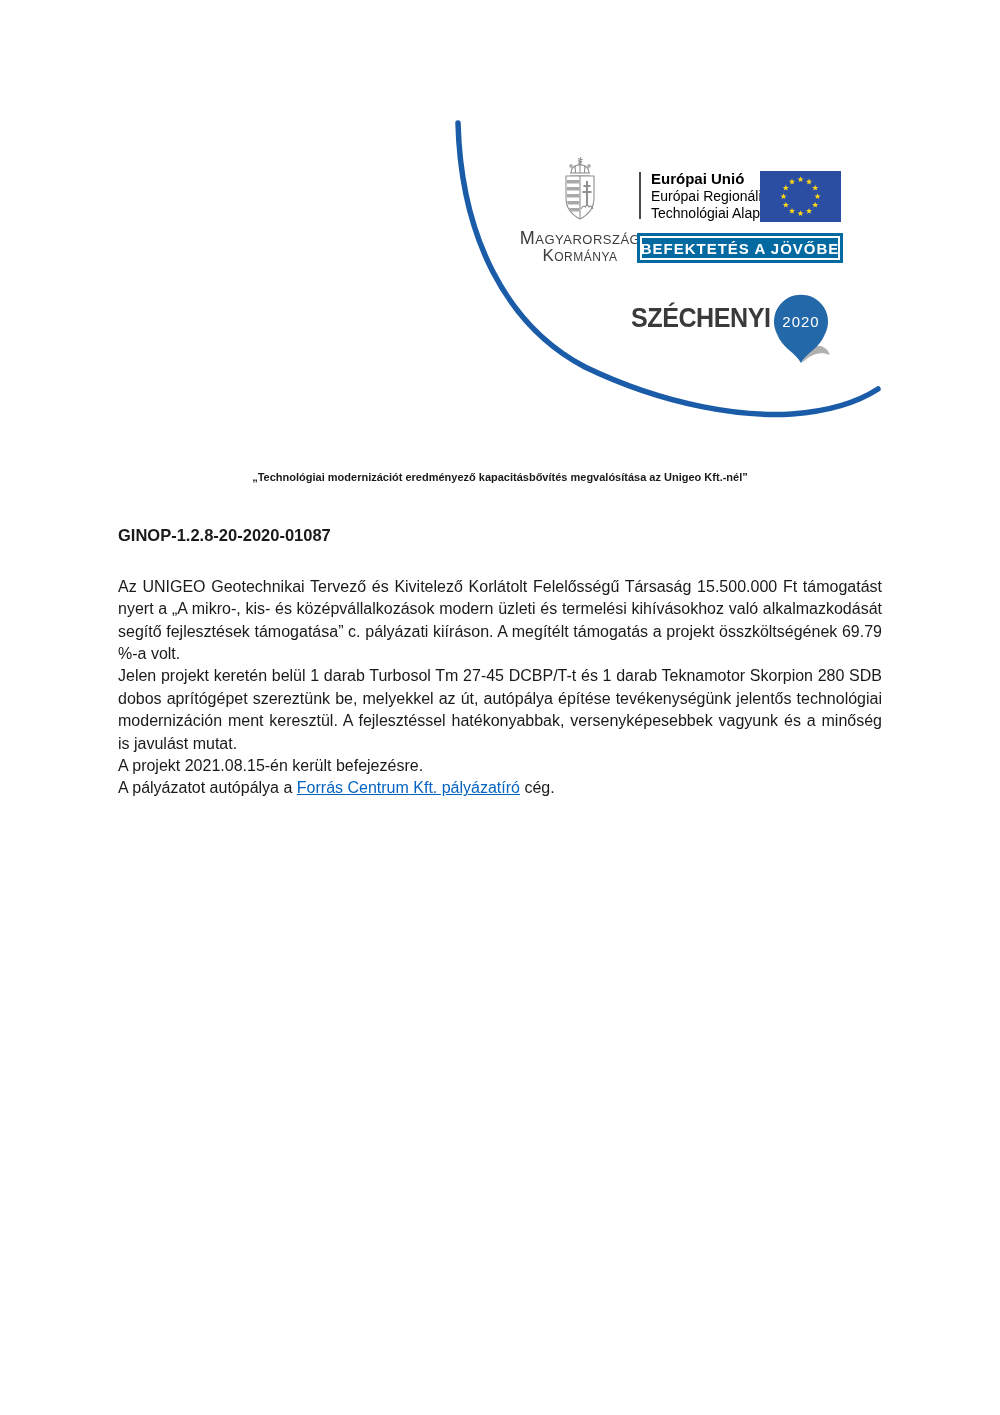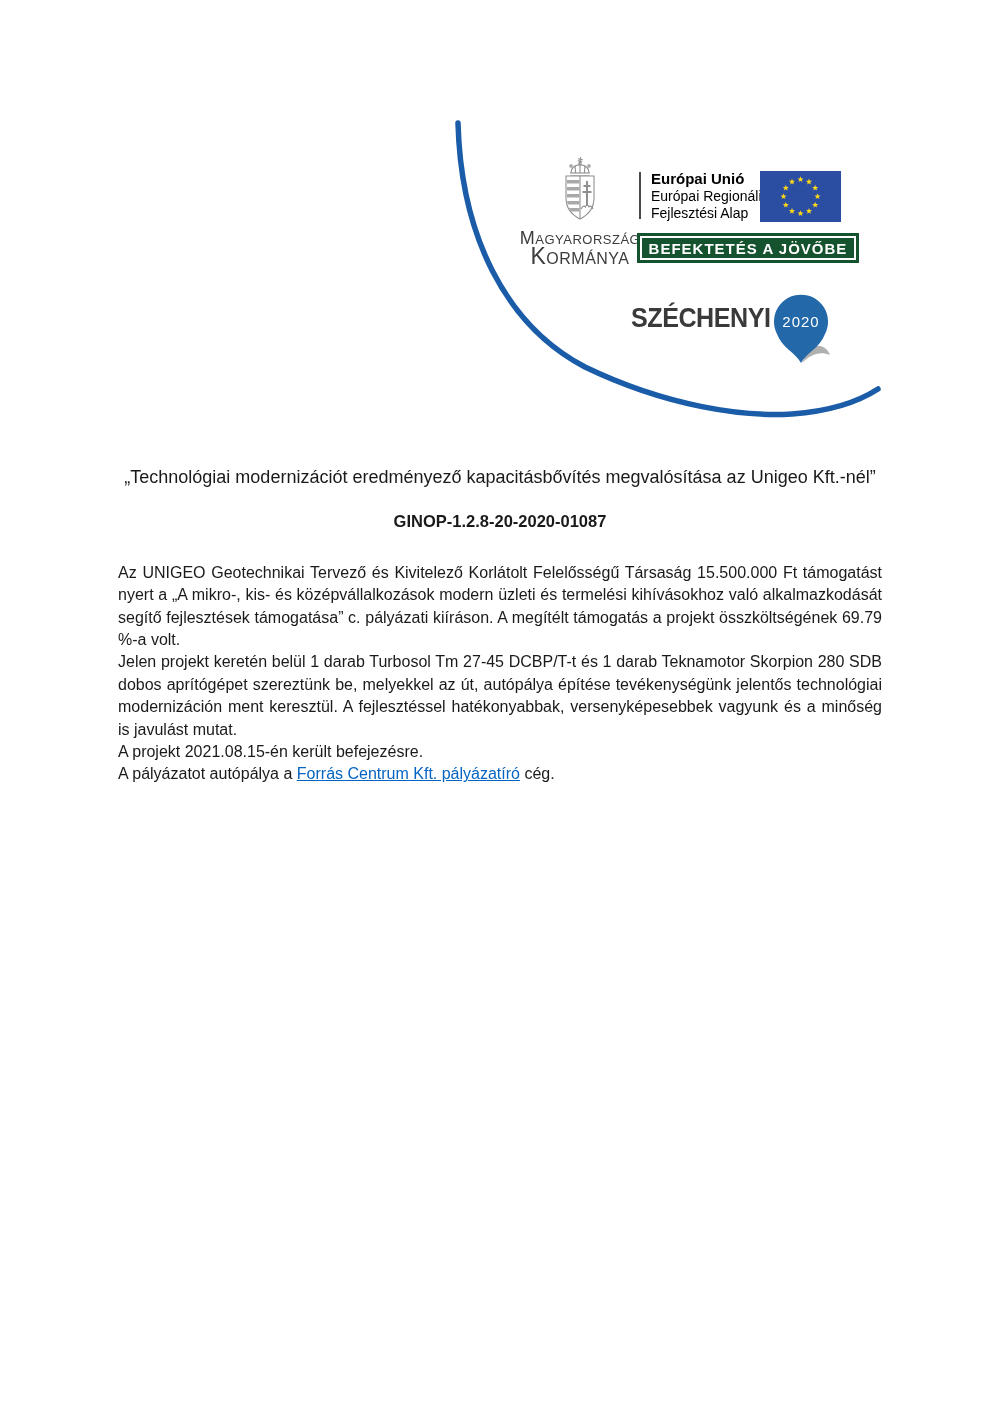"Fejlesztési Alap" div.r { text: Fejlesztési -> Technológiai }
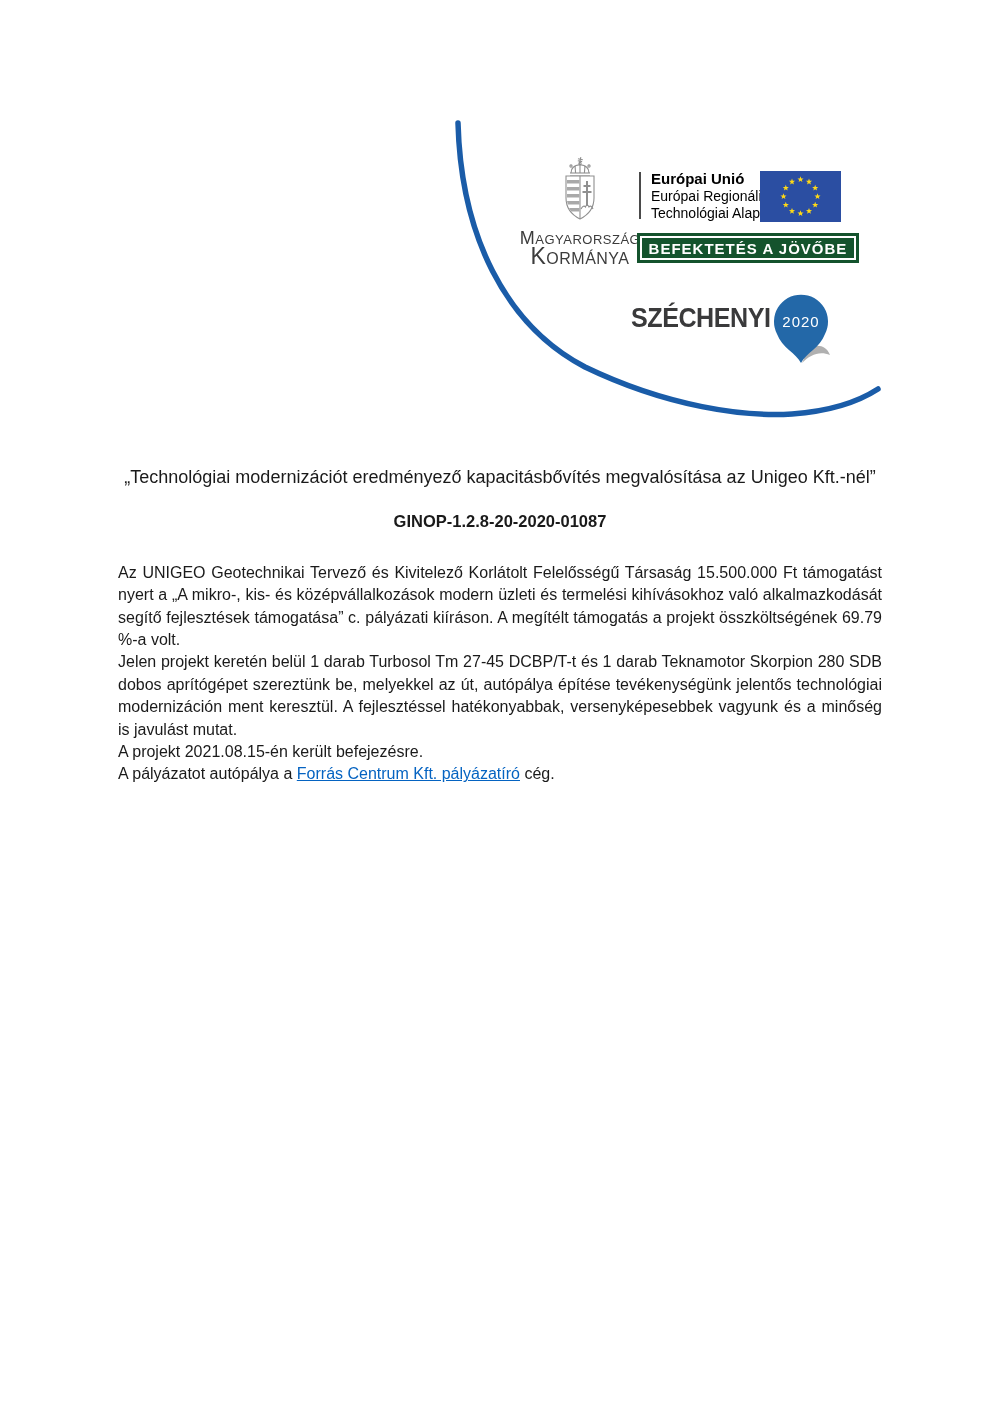"Kormánya" .gov-caption .l2 { font-size: 23px -> 17px }
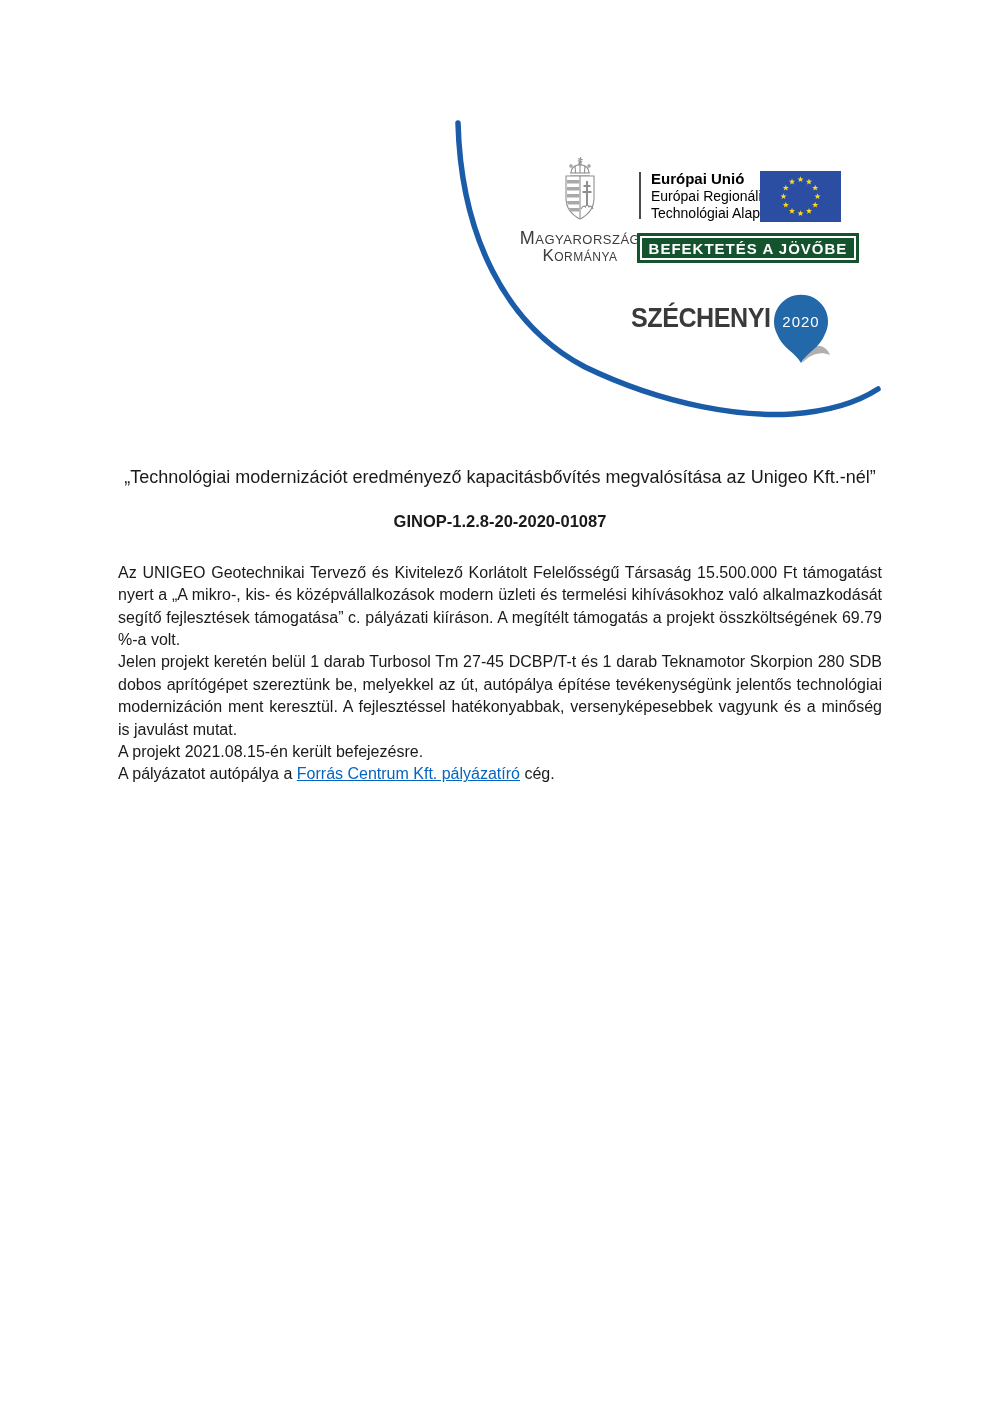"BEFEKTETÉS A JÖVŐBE" .banner { background: #14532d -> #0369a1; width: 222px -> 206px }
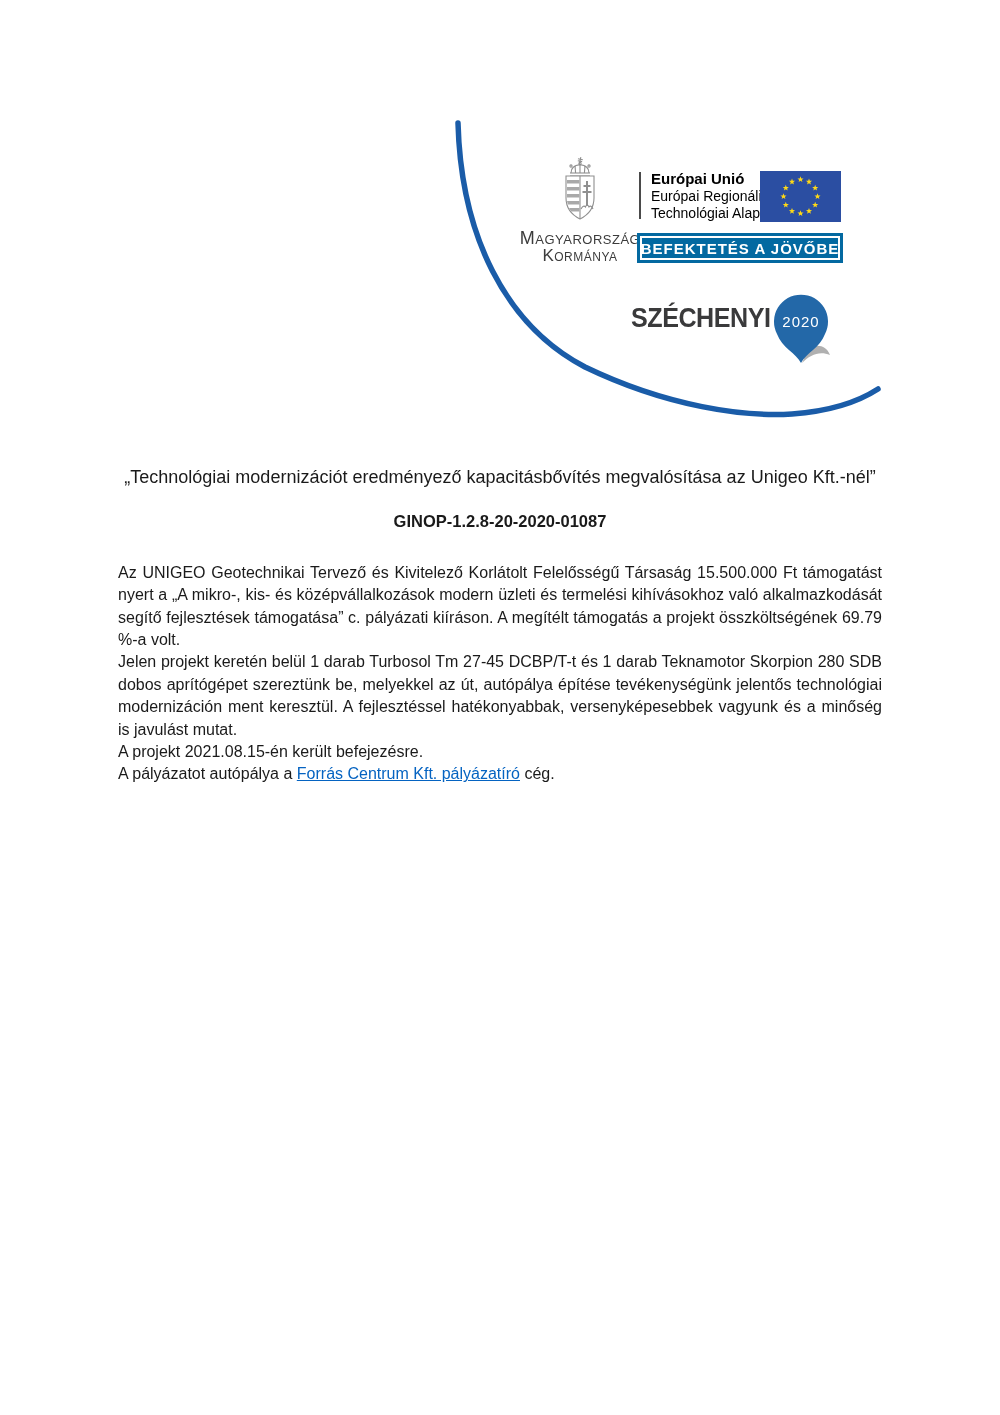"„Technológiai modernizációt eredményező" .doc-title { font-size: 18px -> 11px; font-weight: normal -> bold }
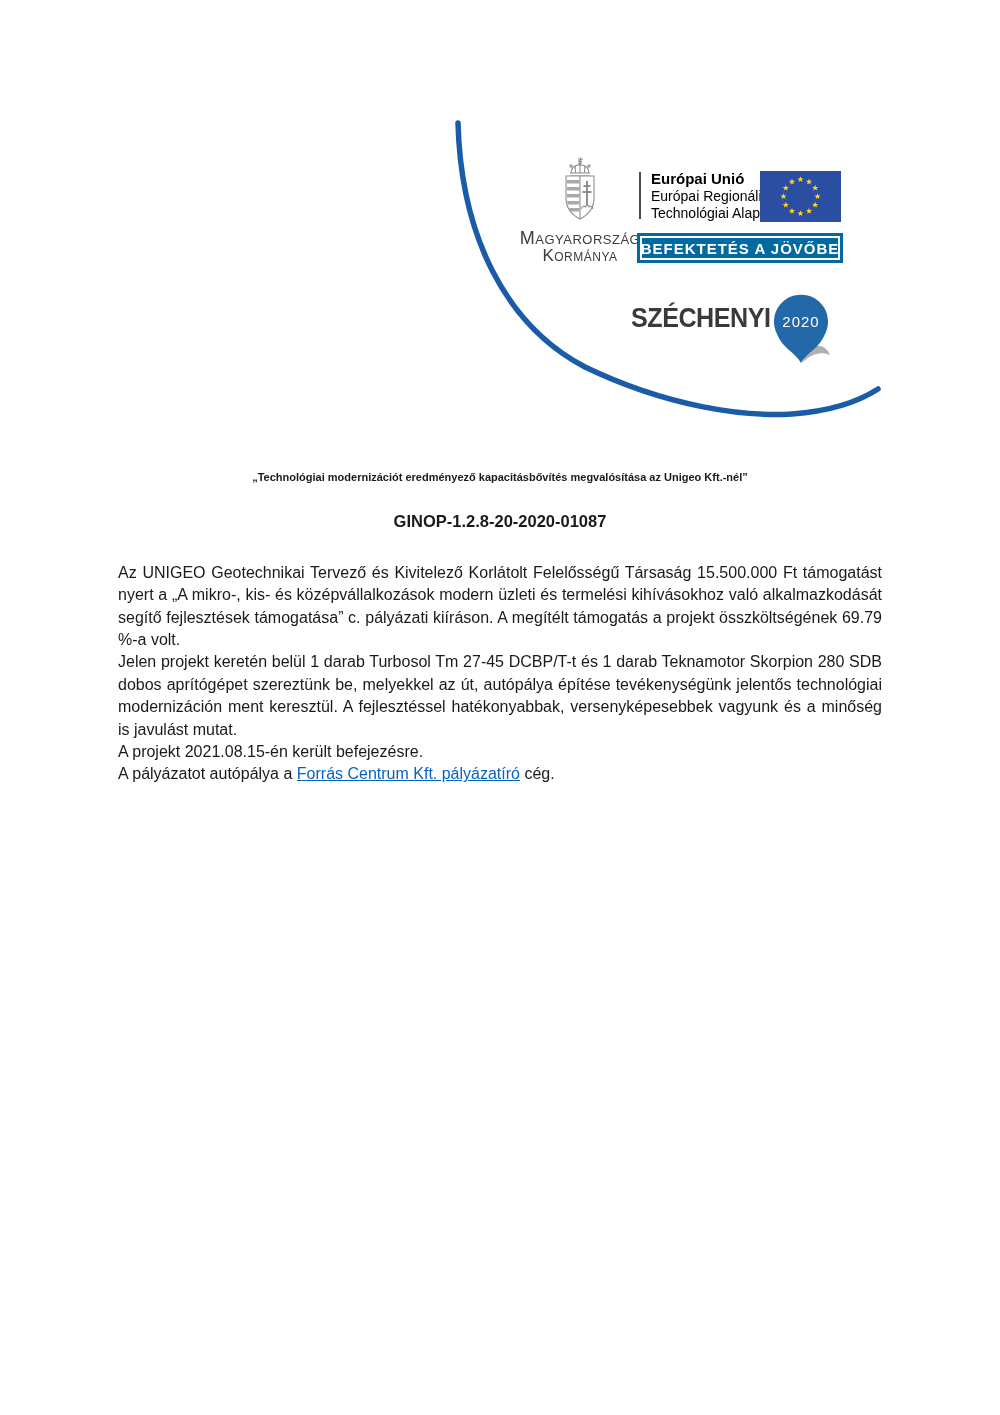"GINOP-1.2.8-20-2020-01087" .doc-id { margin-top: 22px -> 36px; text-align: center -> left }
